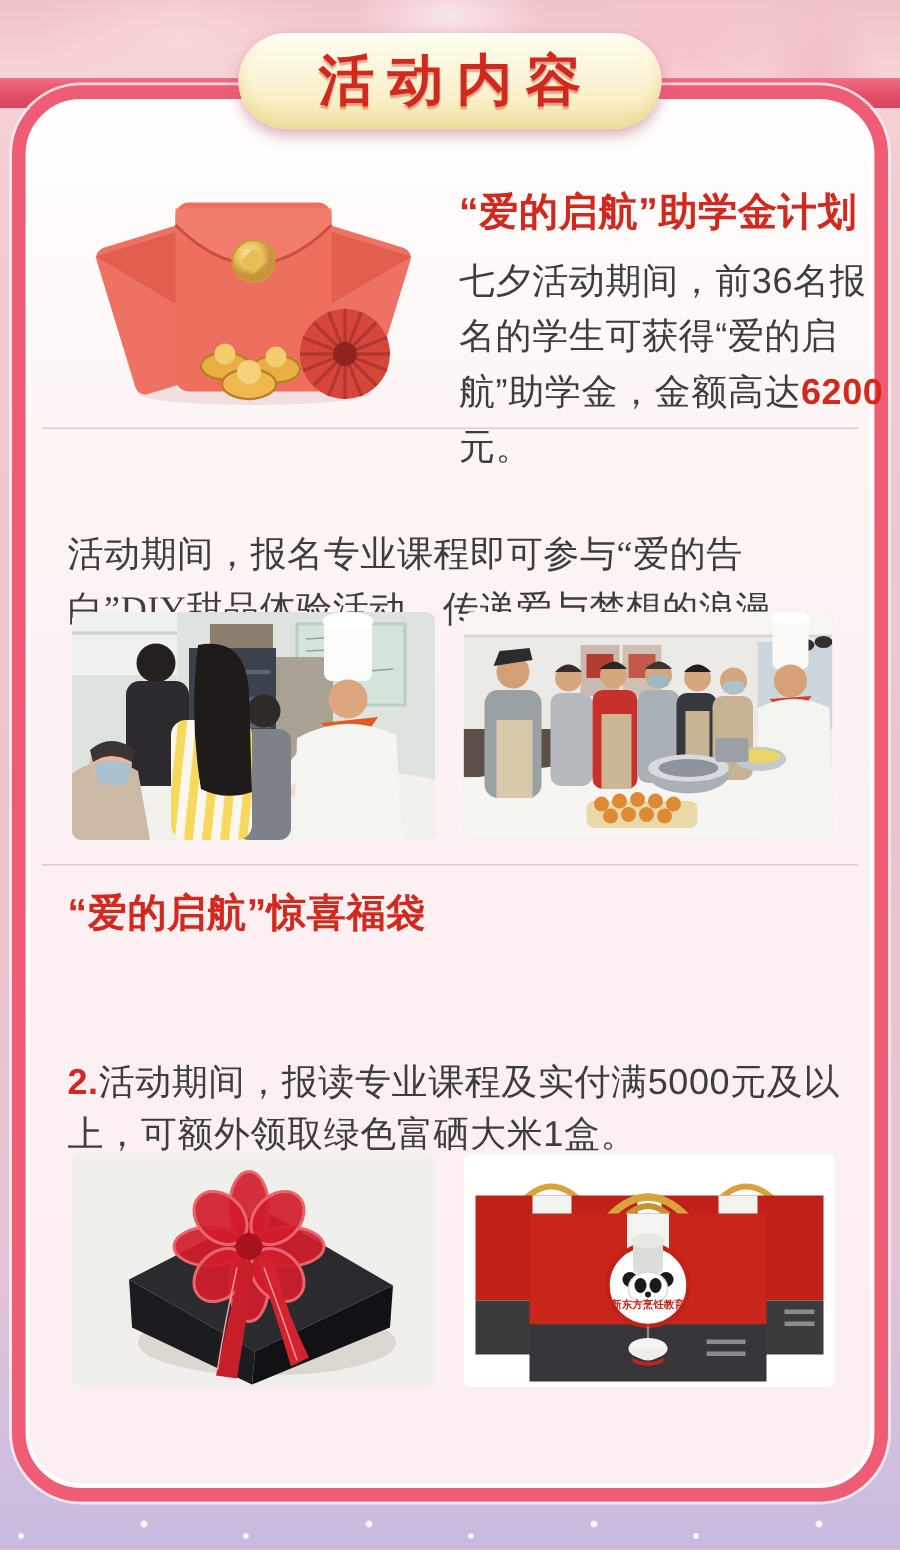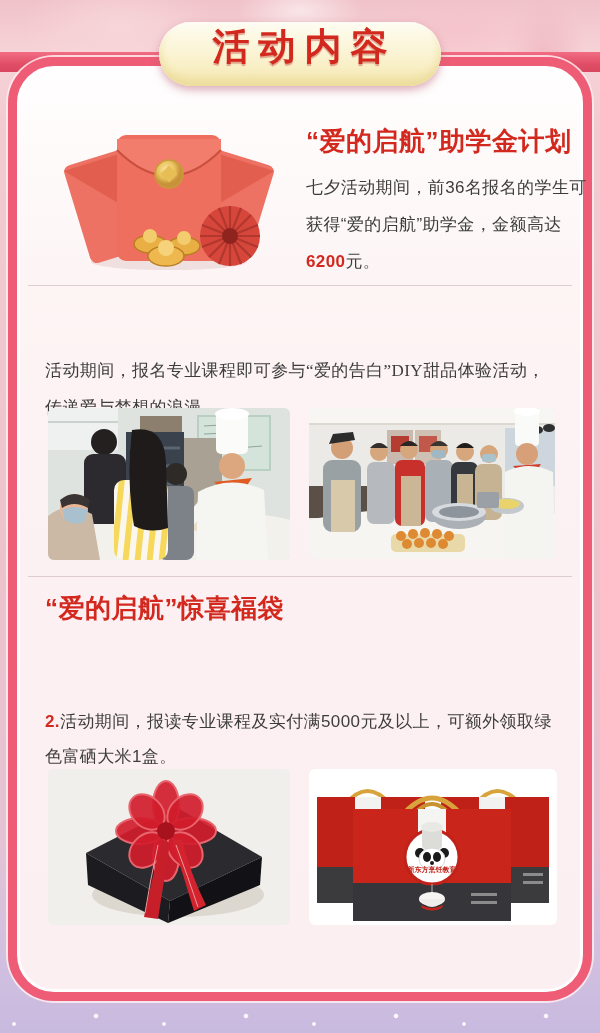"活动内容" .banner-btn { align-items: none -> center }
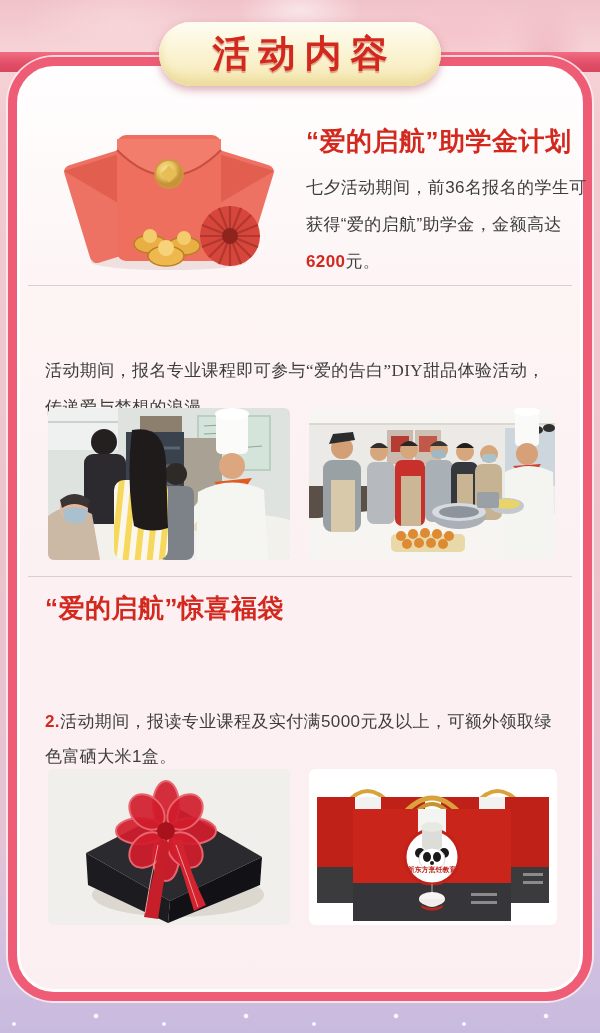"七夕活动期间，前36名报名的学生可获得“爱的启航”助学金，金额高达6200元。" p { font-size: 17px -> 24px }
